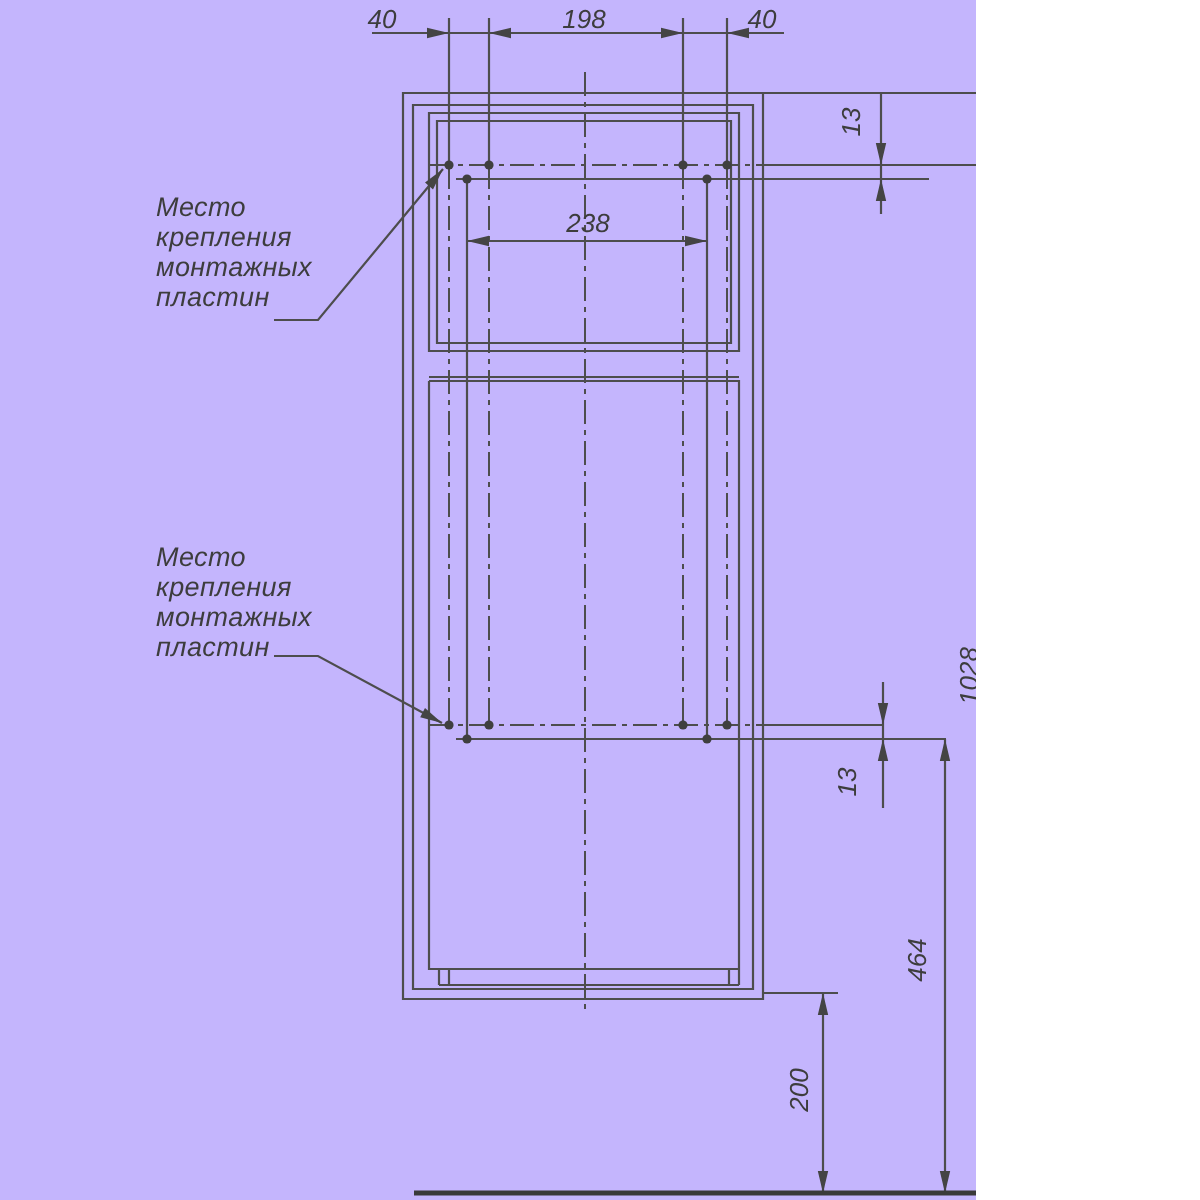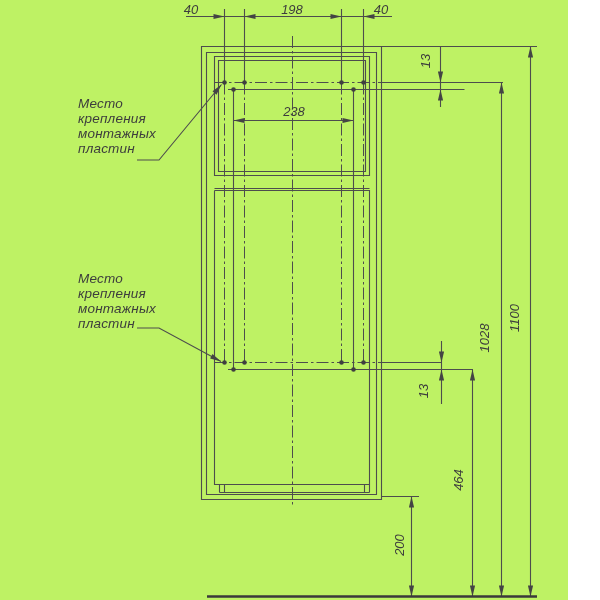"40" .stage { background: #bef264 -> #c4b5fd; width: 568px -> 488px }
